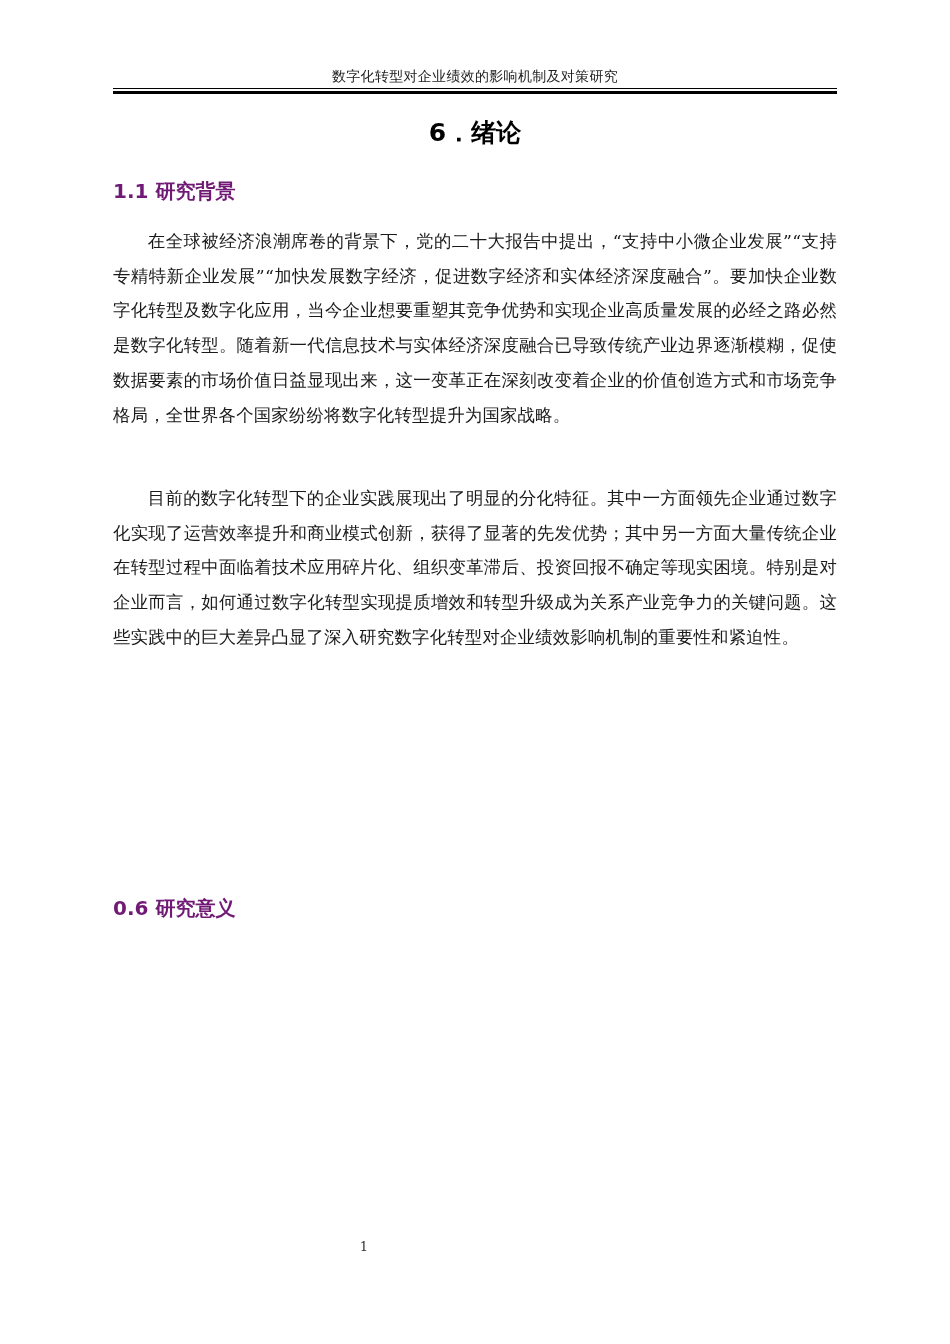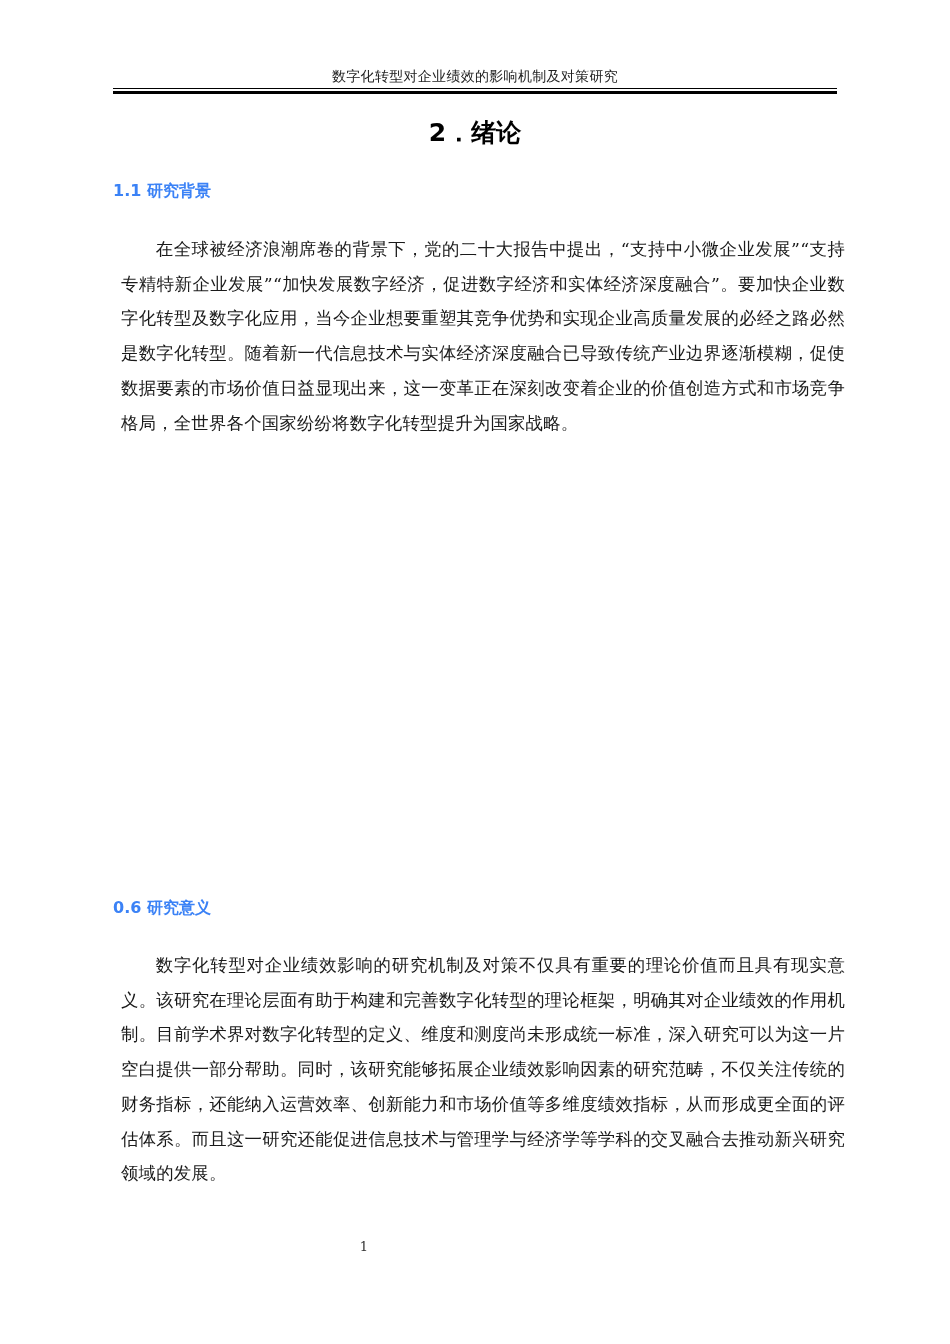"2．绪论" div.chapter-title { text: 2 -> 6 }
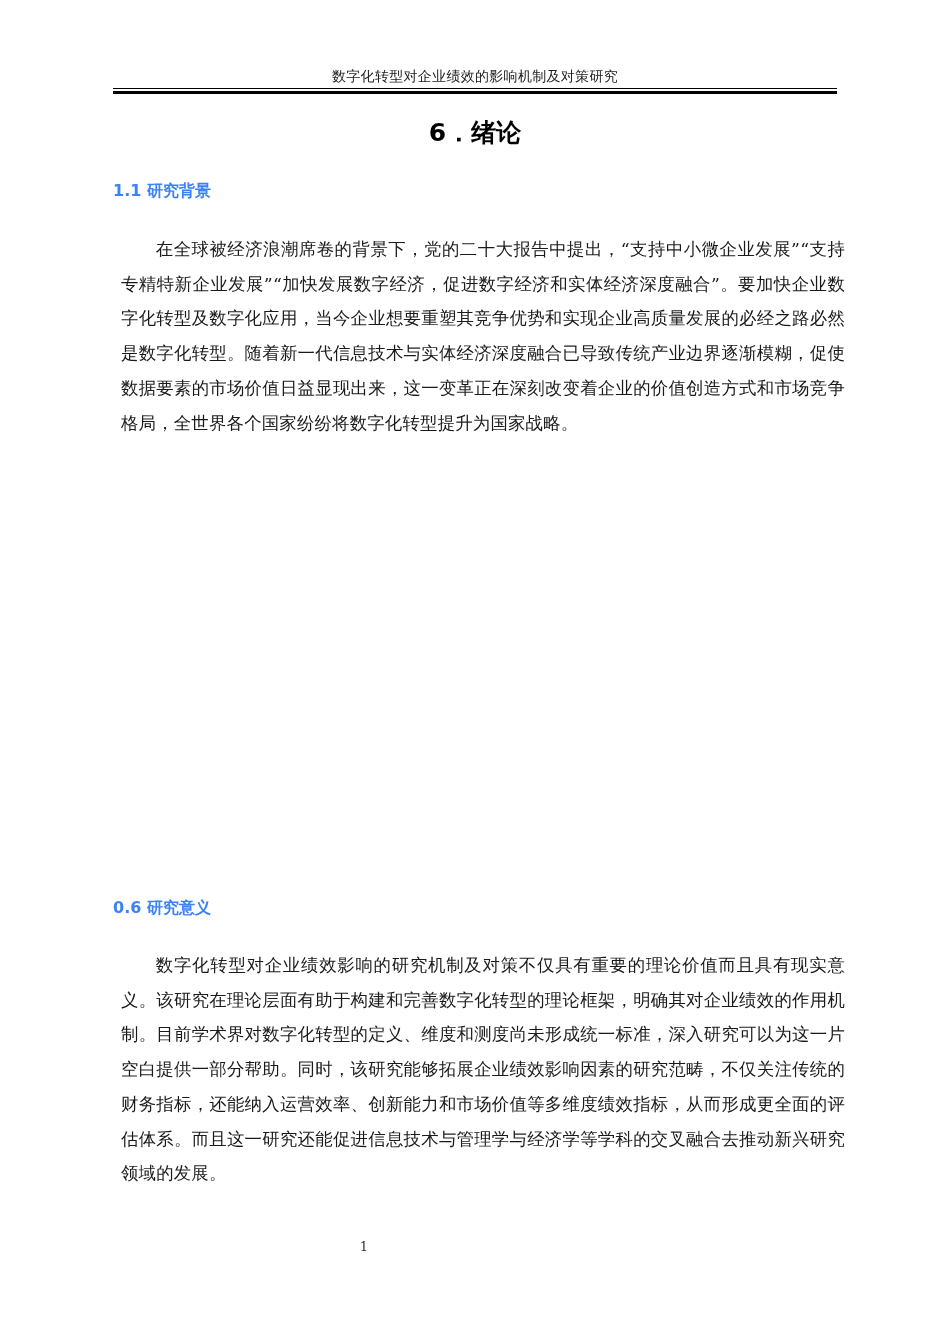"1.1 研究背景" .section-heading { color: #3b82f6 -> #701a75; font-size: 16px -> 20px }
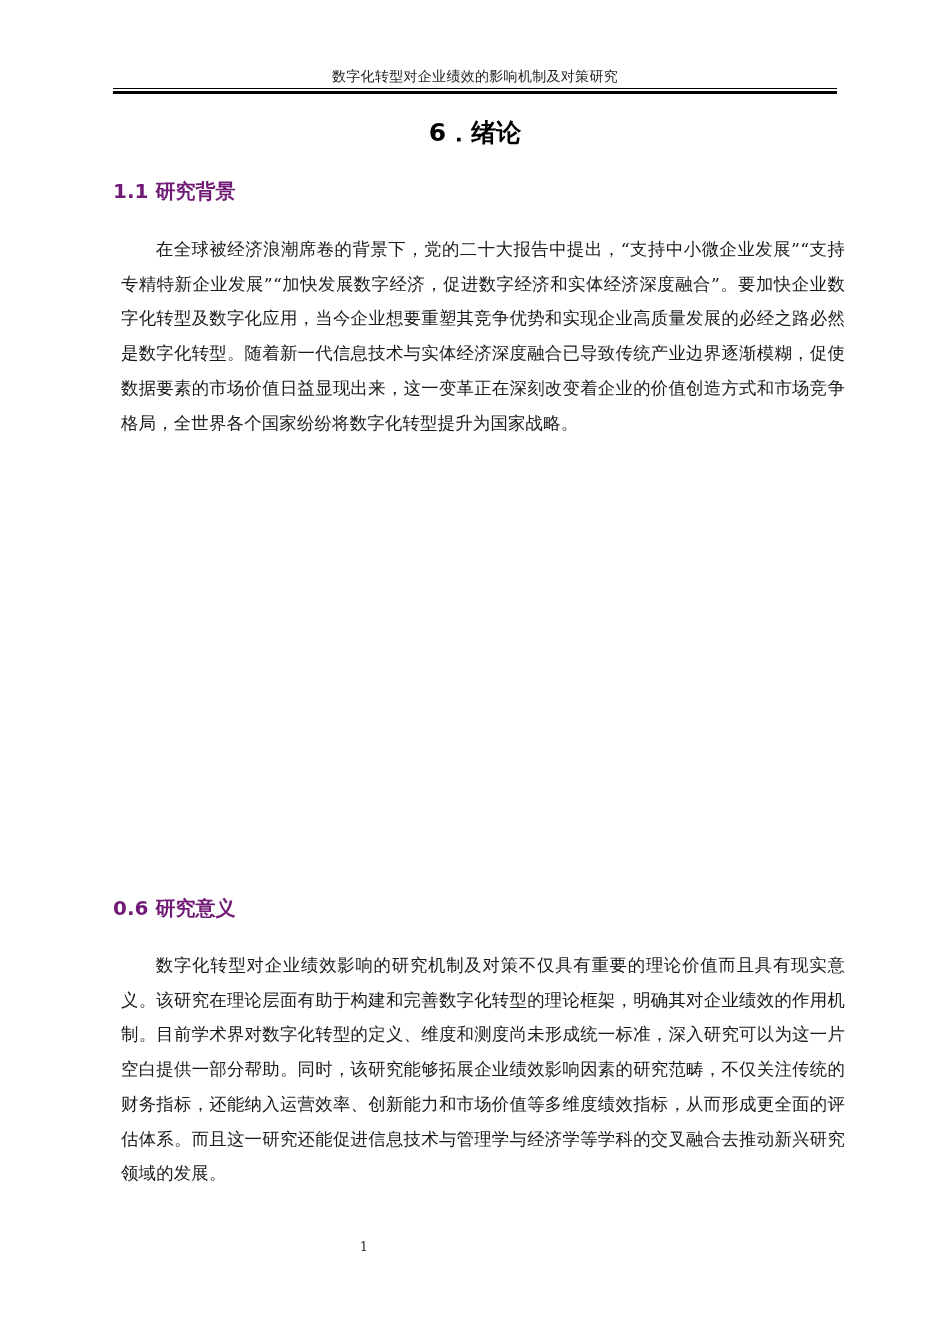"在全球被经济浪潮席卷的背景下，党的二十大报告中提出，“支持中小微企业发展”“支持" .para { margin: 8px -> 0 }
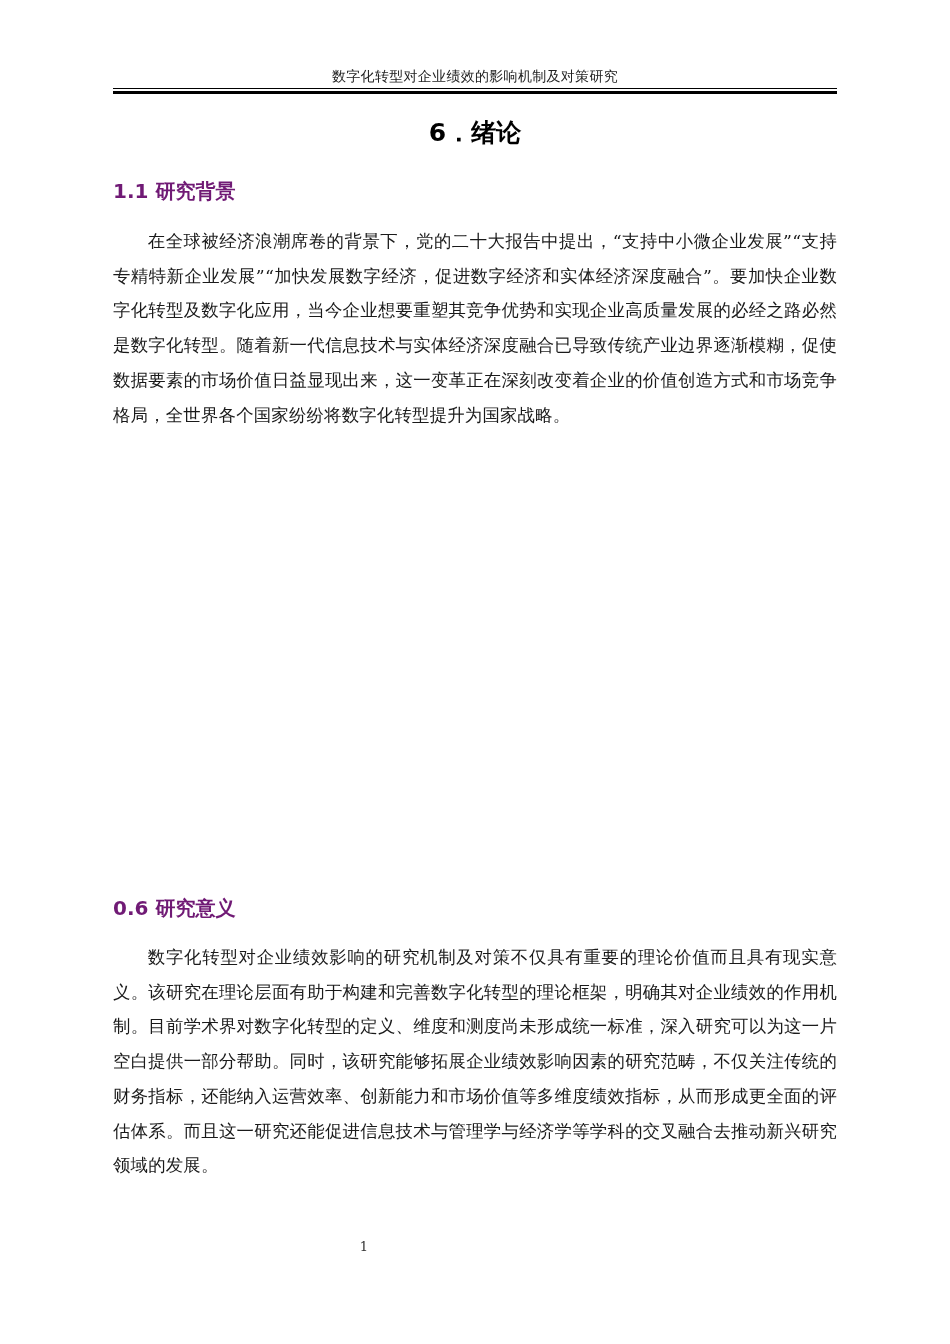"目前的数字化转型下的企业实践展现出了明显的分化特征。其中一方面领先企业通过数字化" p.para { html: none -> <p>目前的数字化转型下的企业实践展现出了明显的分化特征。其中一方面领先企业通过数字化实现了运营效率提升和商业模式创新，获得了显著的先发优势；其中另一方面大量传统企业在转型过程中面临着技术应用碎片化、组织变革滞后、投资回报不确定等现实困境。特别是对企业而言，如何通过数字化转型实现提质增效和转型升级成为关系产业竞争力的关键问题。这些实践中的巨大差异凸显了深入研究数字化转型对企业绩效影响机制的重要性和紧迫性。</p> }
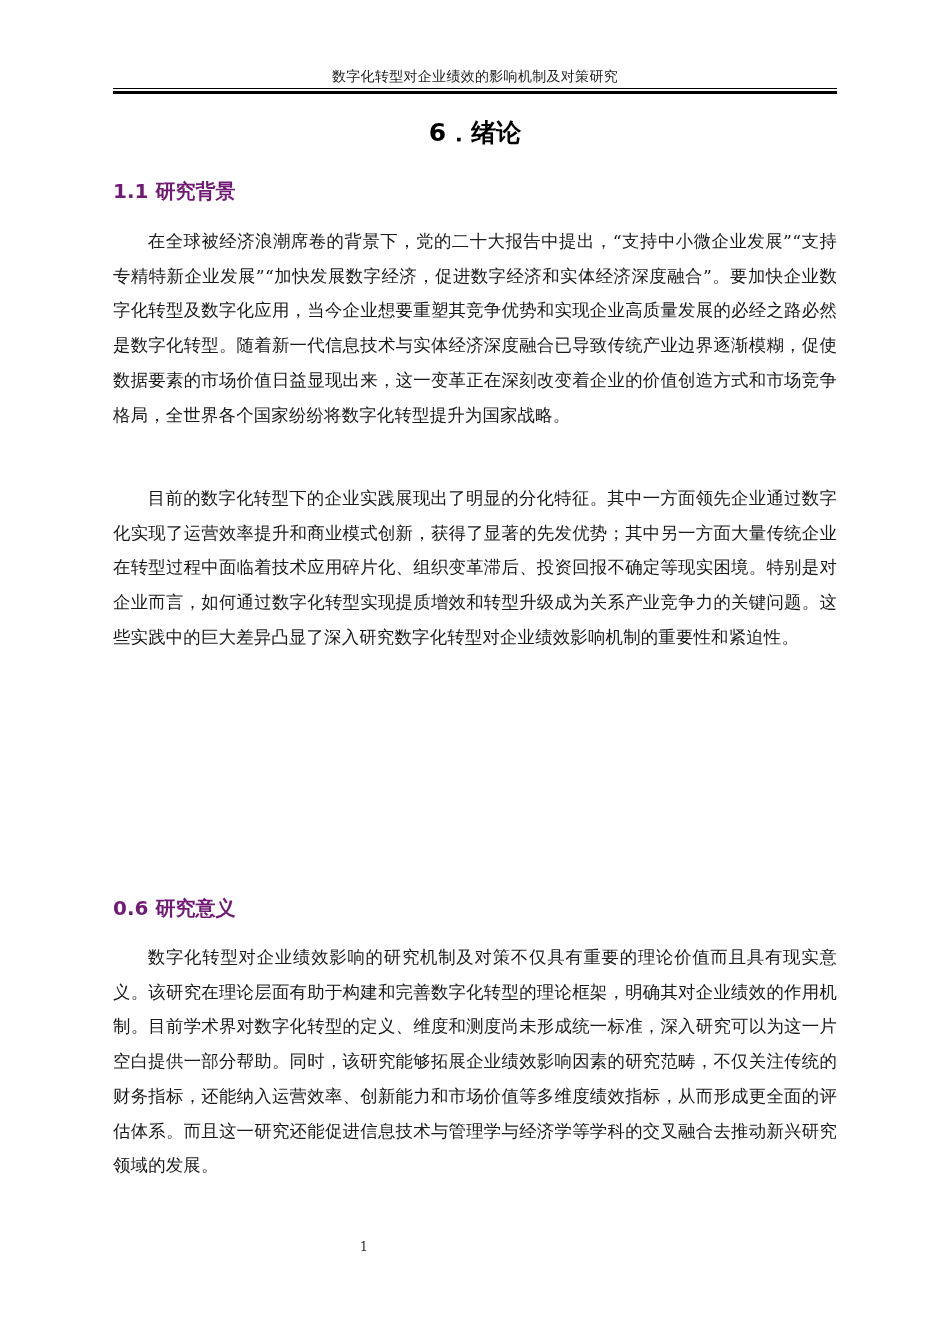"数字化转型对企业绩效影响的研究机制及对策不仅具有重要的理论价值而且具有现实意义。" p.para { html: <p>数字化转型对企业绩效影响的研究机制及对策不仅具有重要的理论价值而且具有现实意义。该研究在理论层面有助于构建和完善数字化转型的理论框架，明确其对企业绩效的作用机制。目前学术界对数字化转型的定义、维度和测度尚未形成统一标准，深入研究可以为这一片空白提供一部分帮助。同时，该研究能够拓展企业绩效影响因素的研究范畴，不仅关注传统的财务指标，还能纳入运营效率、创新能力和市场价值等多维度绩效指标，从而形成更全面的评估体系。而且这一研究还能促进信息技术与管理学与经济学等学科的交叉融合去推动新兴研究领域的发展。</p> -> none }
